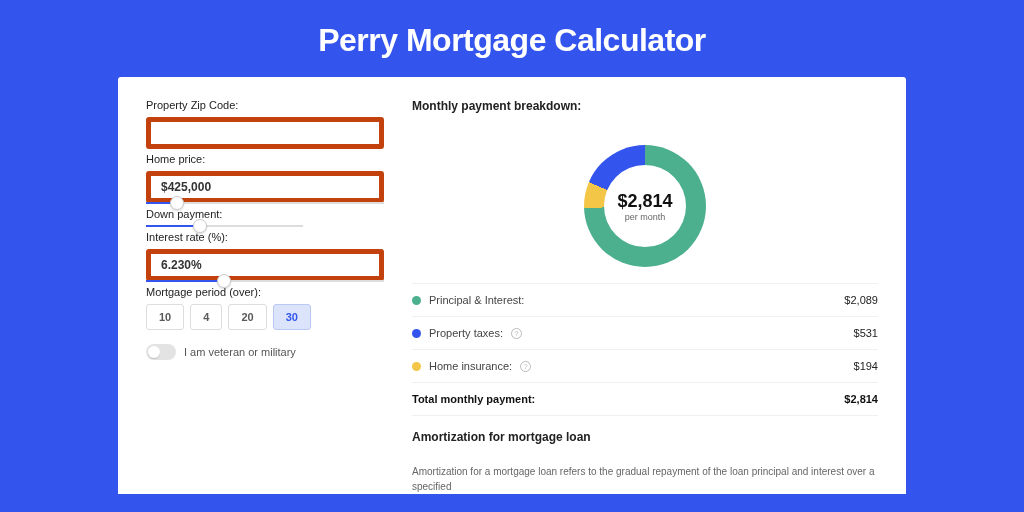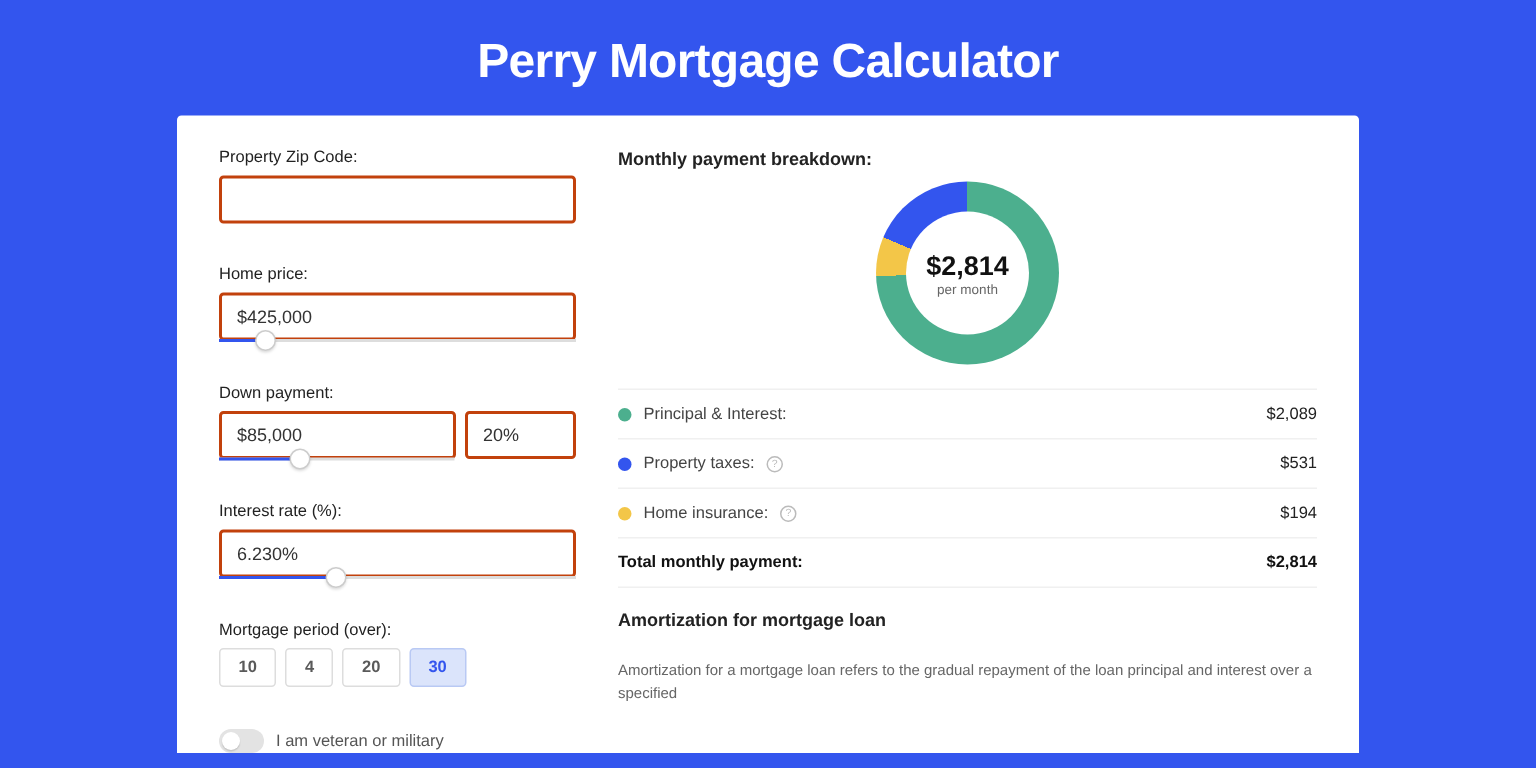"Property Zip Code:" .field { margin-bottom: 28px -> 4px }
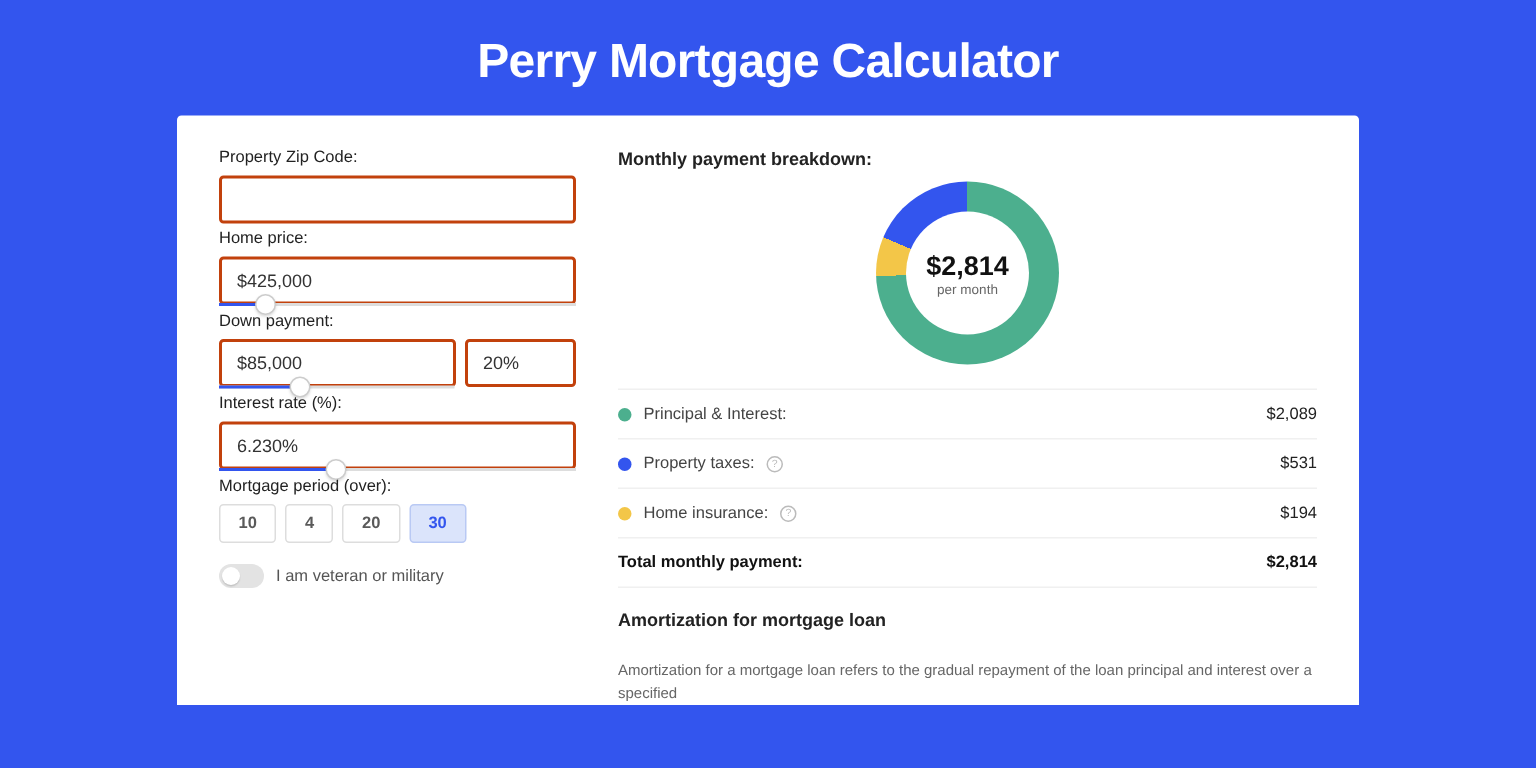"Monthly payment breakdown:" .section-title { margin-bottom: 2px -> 26px }
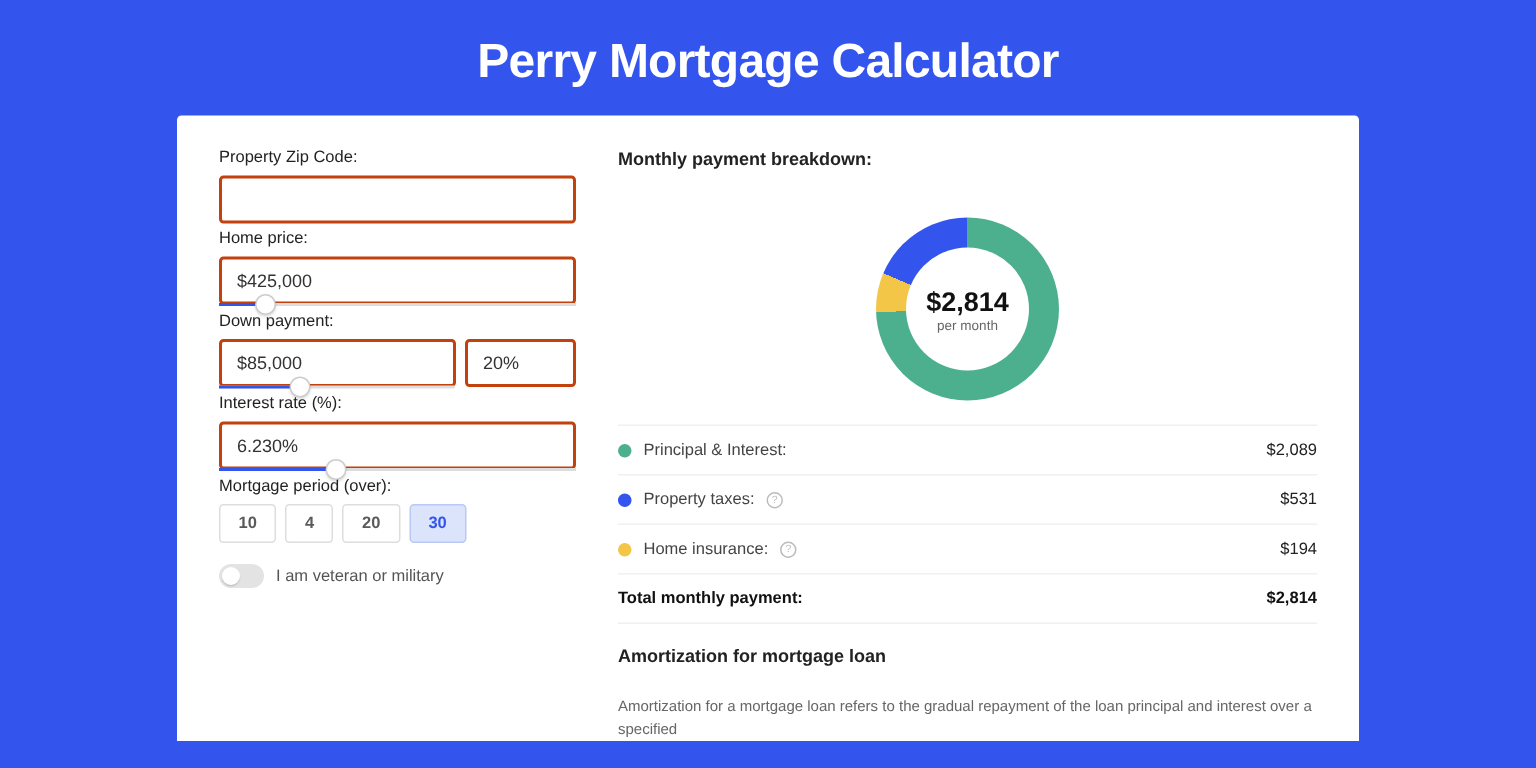"$425,000" .input { border: 2px solid #c2410c -> 5px solid #c2410c; font-weight: none -> bold }
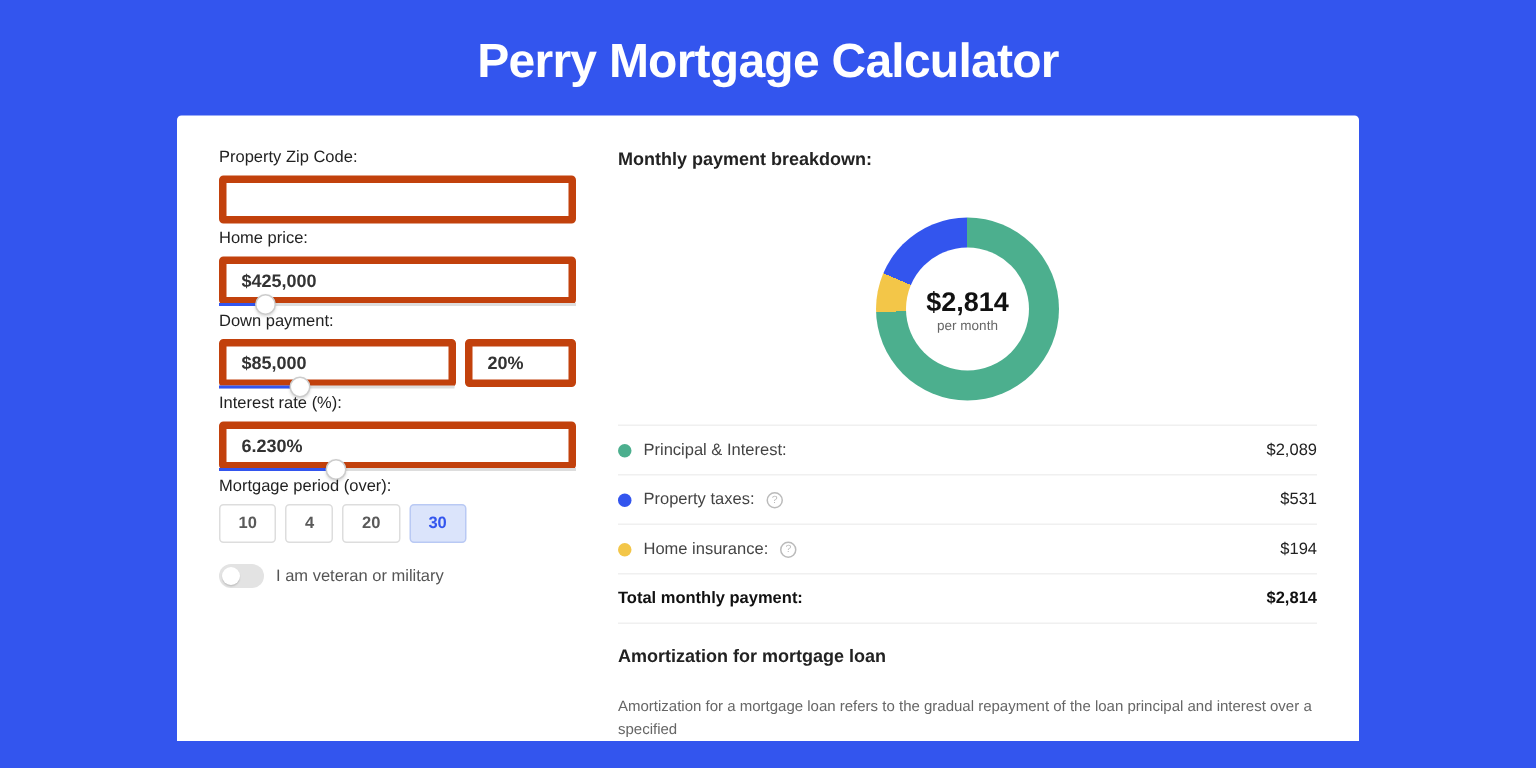"$85,000" div.row2 { html: <div> <input> <input> </div> -> none }
